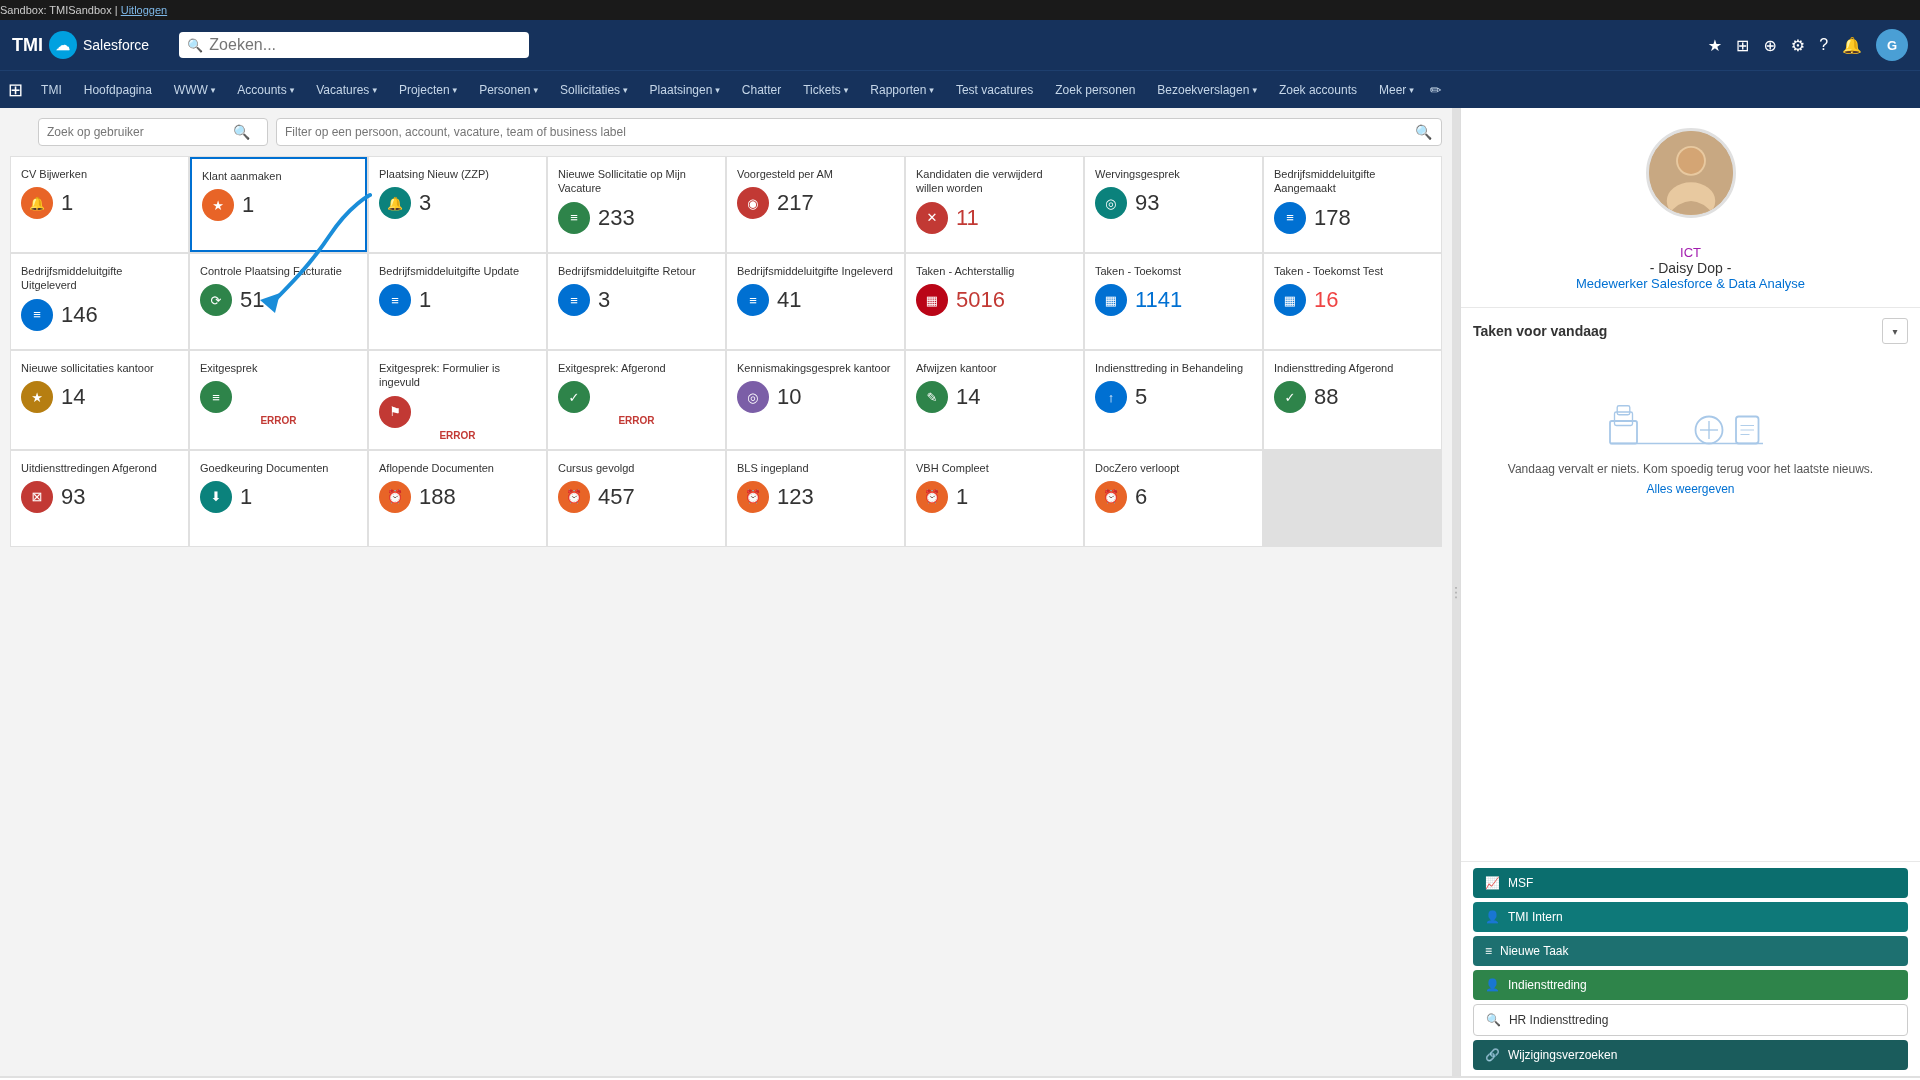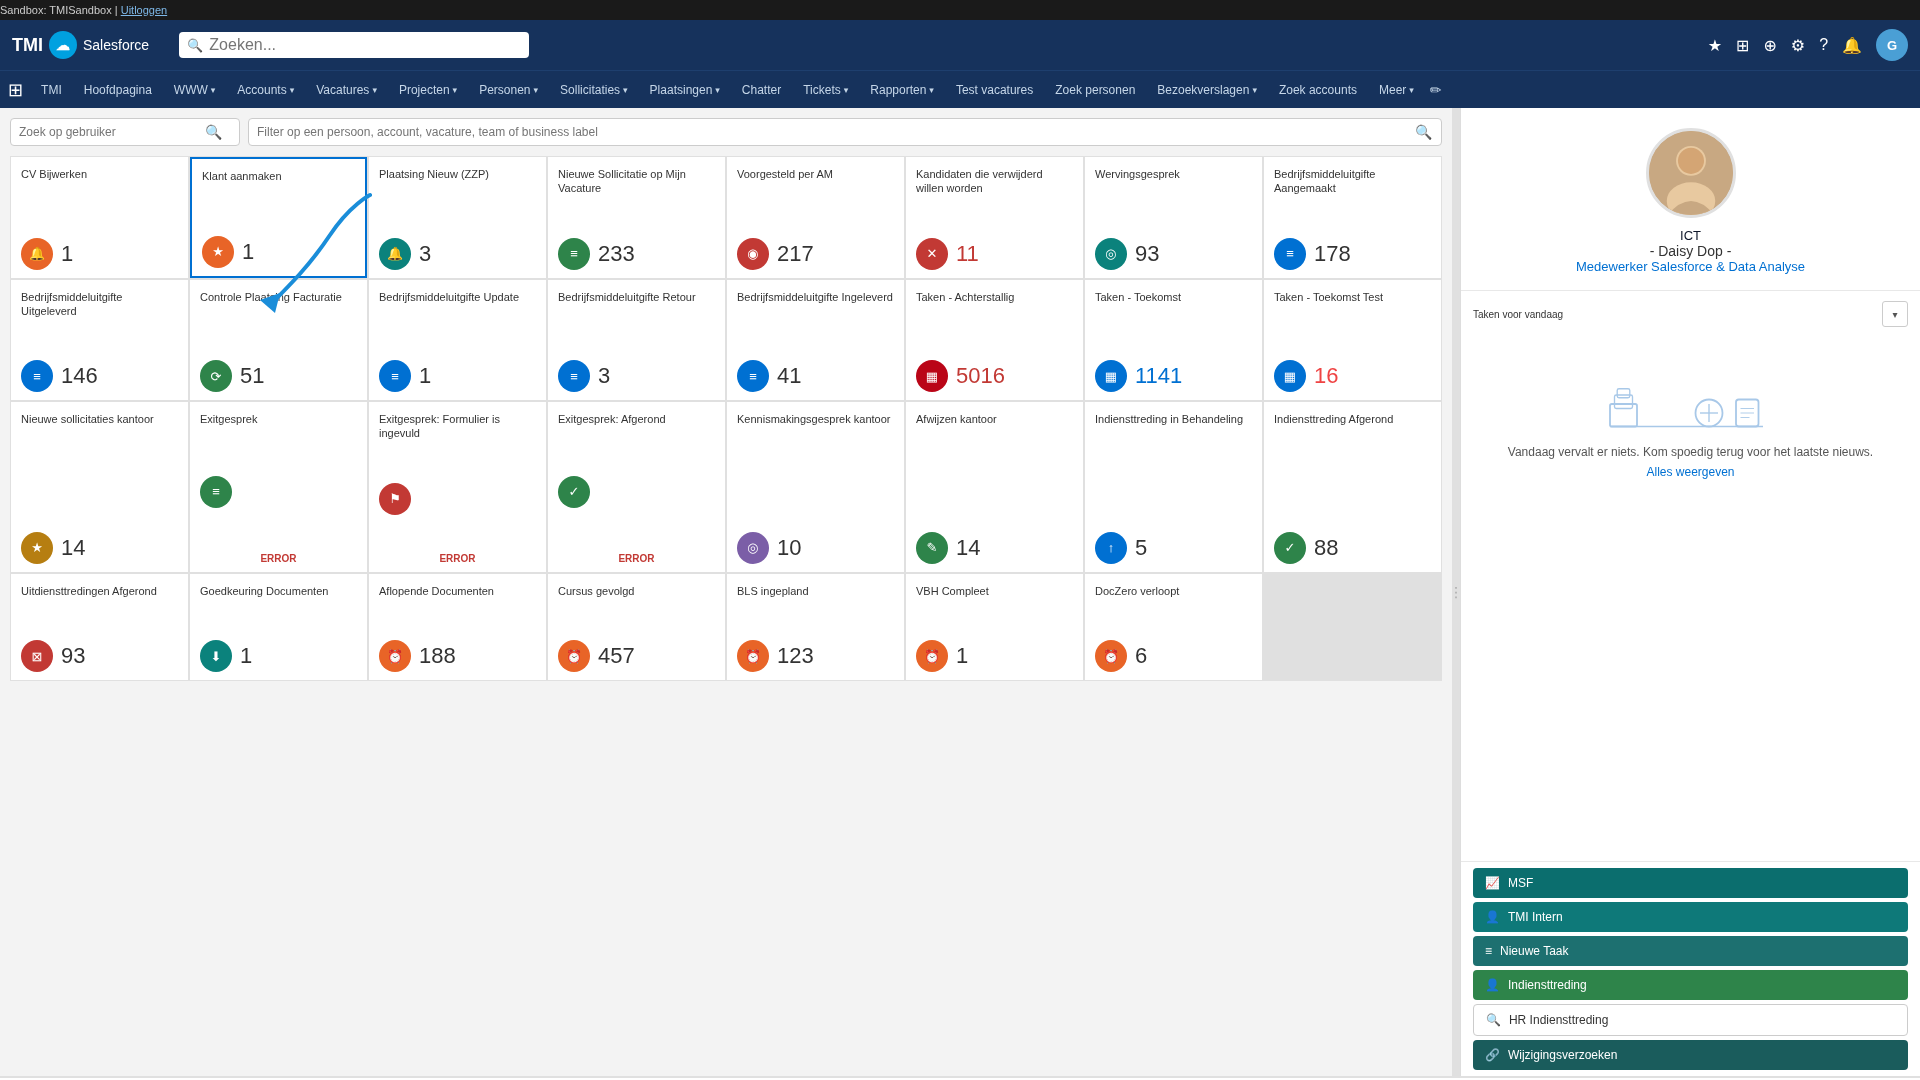"Zoek op gebruiker" .filter-input-small { margin-left: none -> 28px }
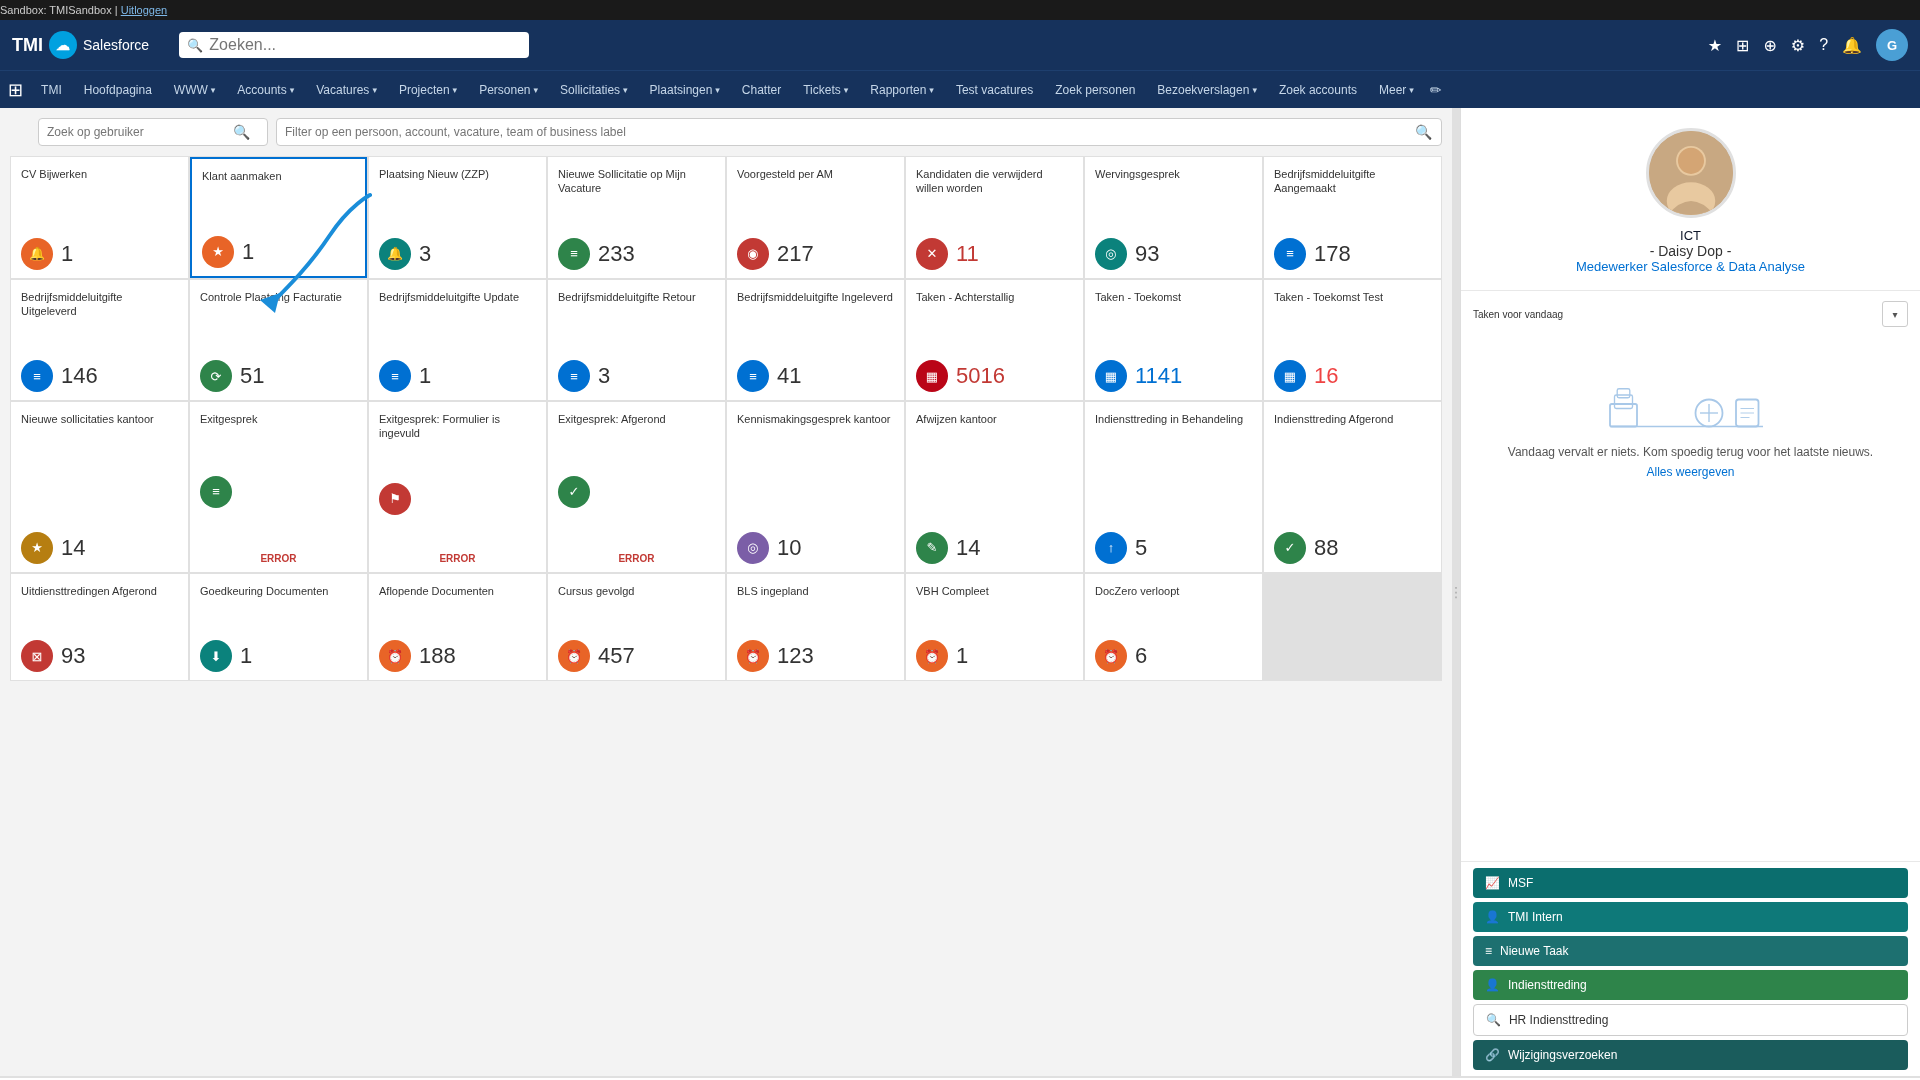"CV Bijwerken" .dash-card { gap: 36px -> none; justify-content: space-between -> none }
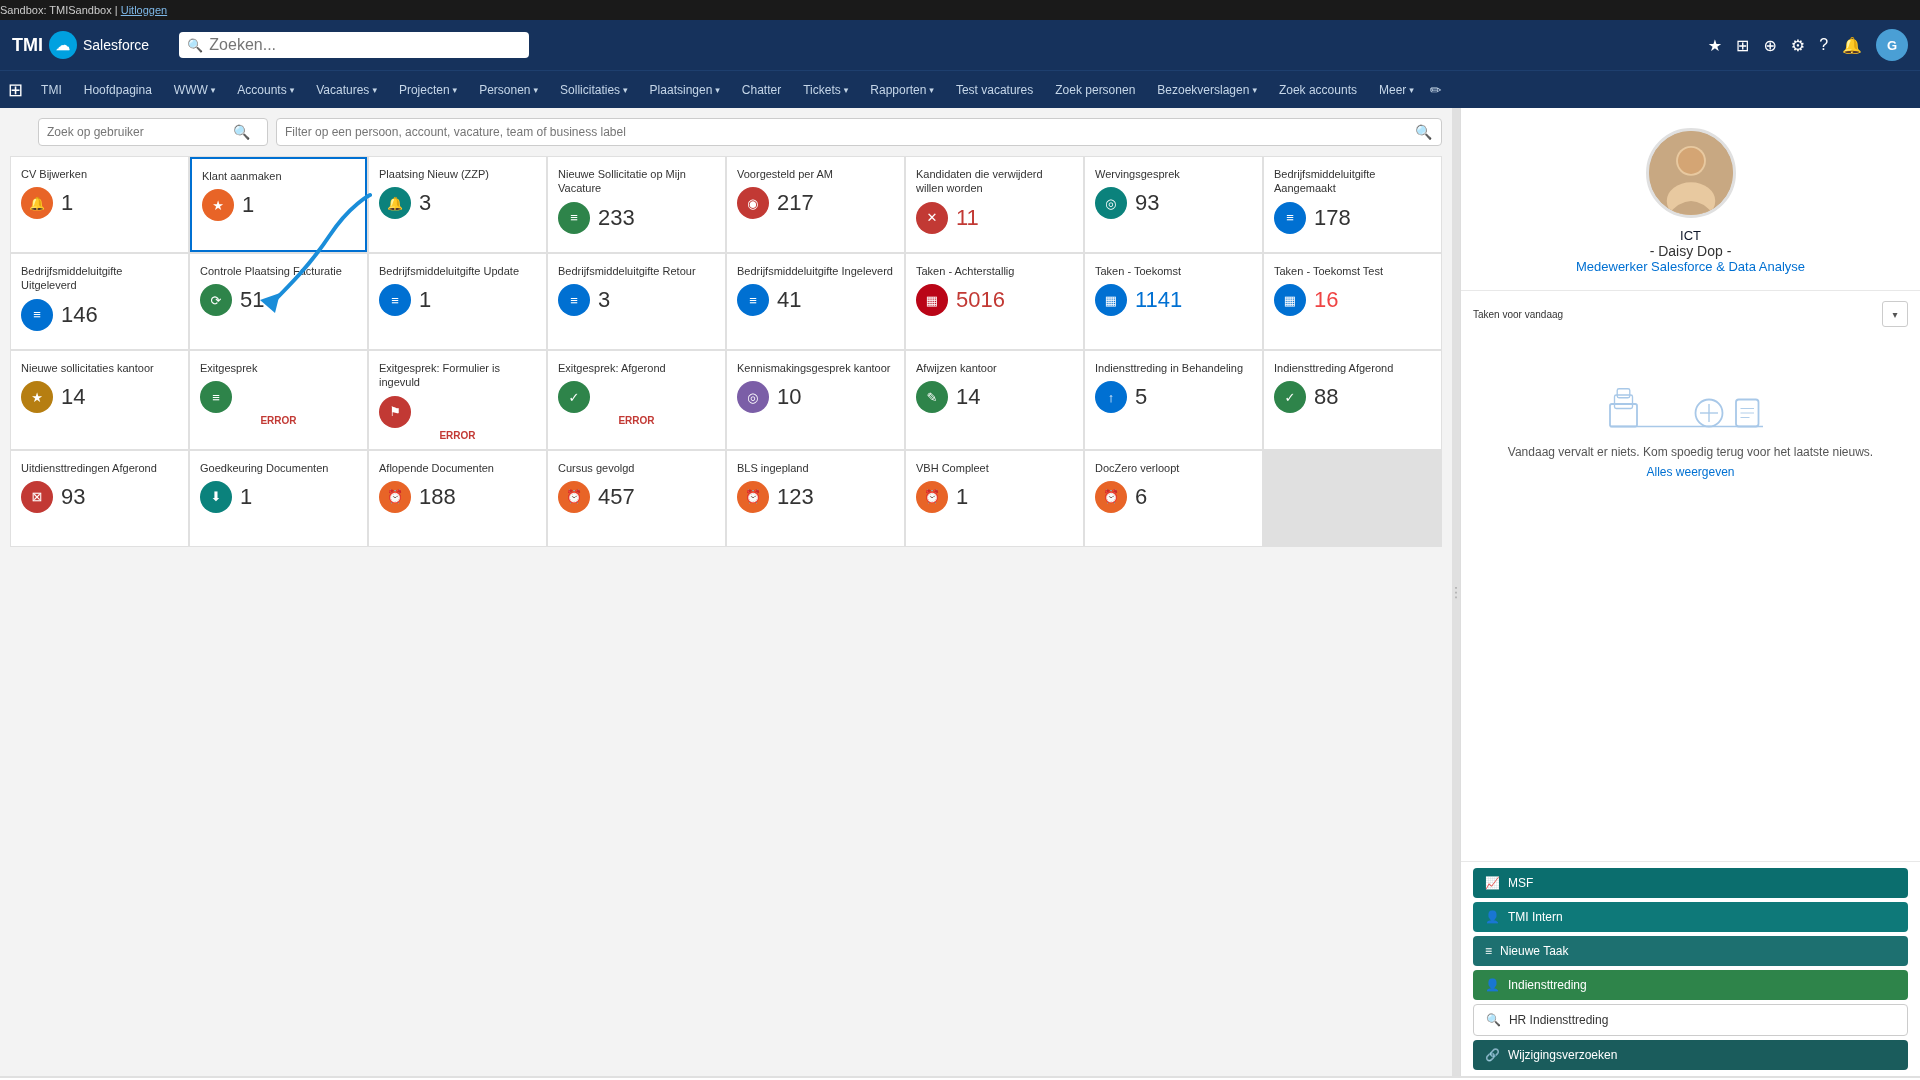"ICT" .profile-dept { color: #0f172a -> #a21caf; margin-top: none -> 17px }
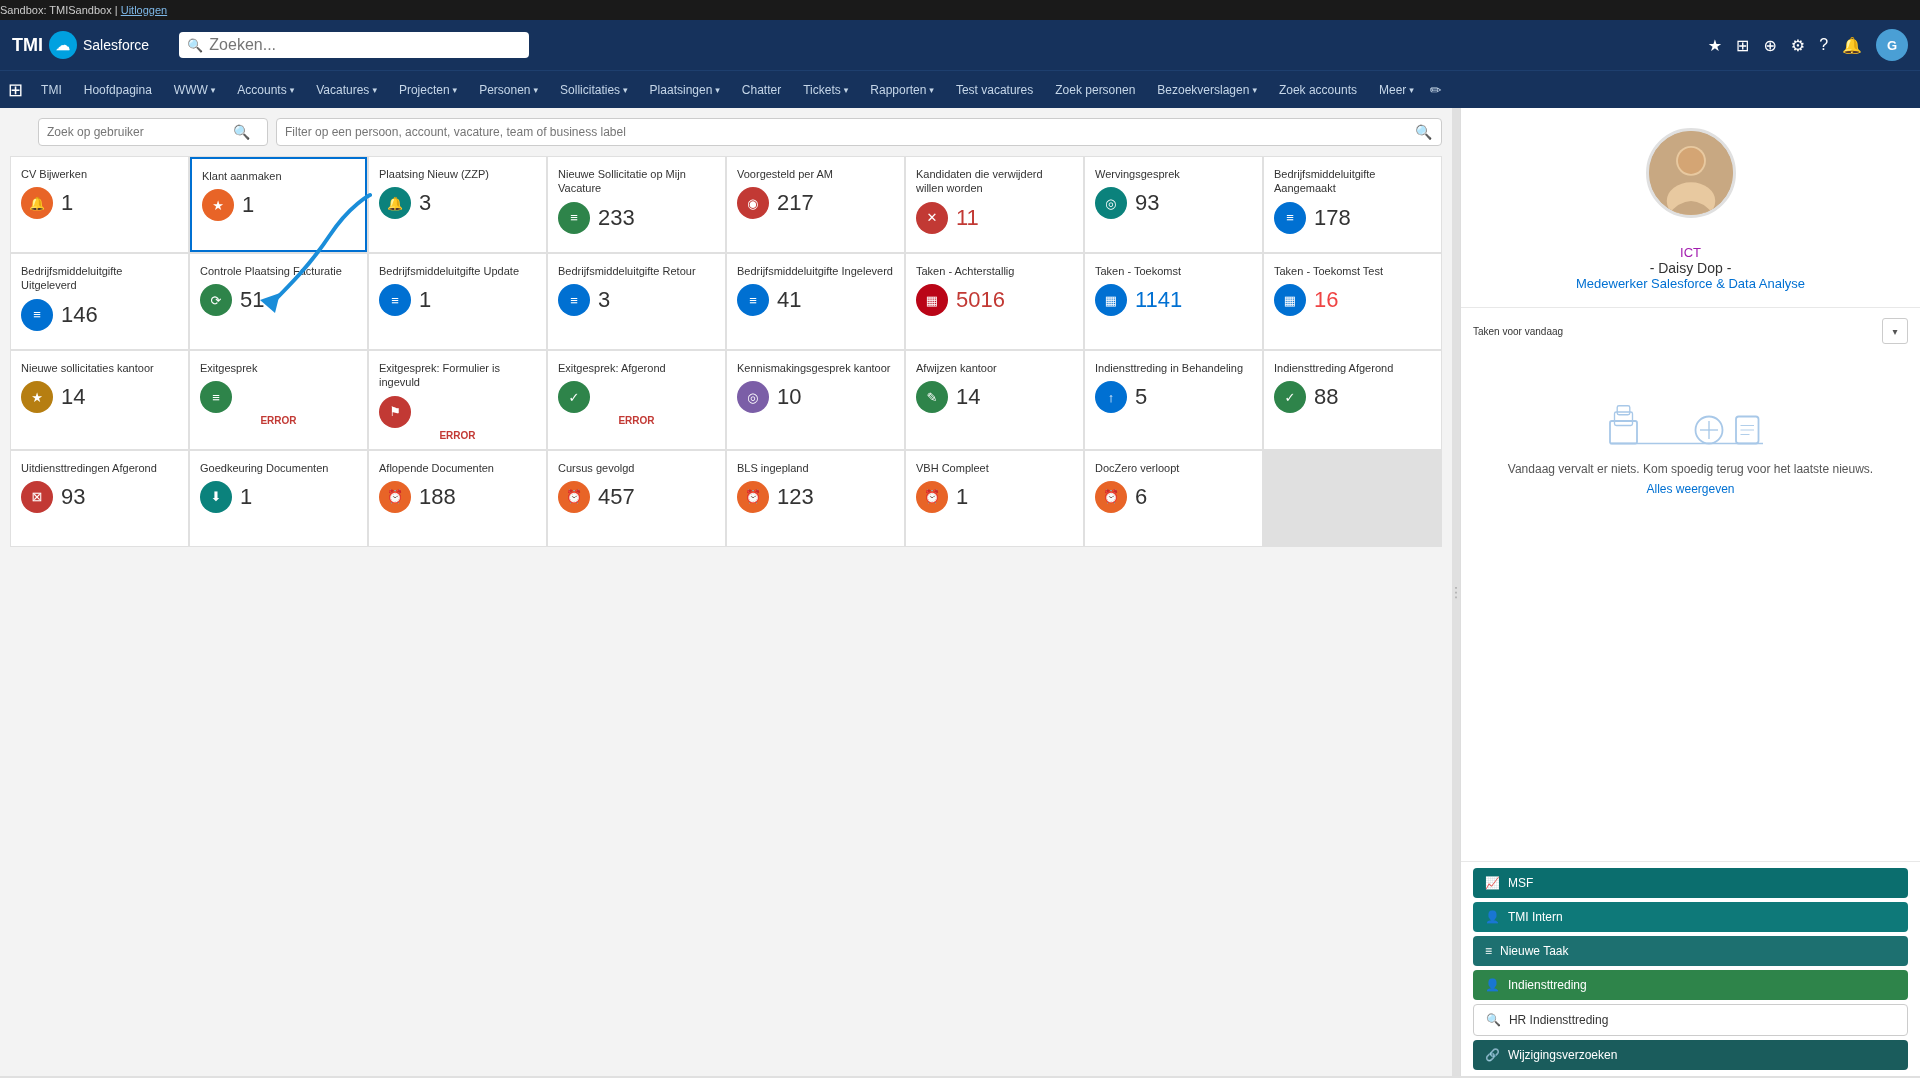"Taken voor vandaag" .taken-title { font-size: 10px -> 14px; font-weight: 400 -> 700 }
